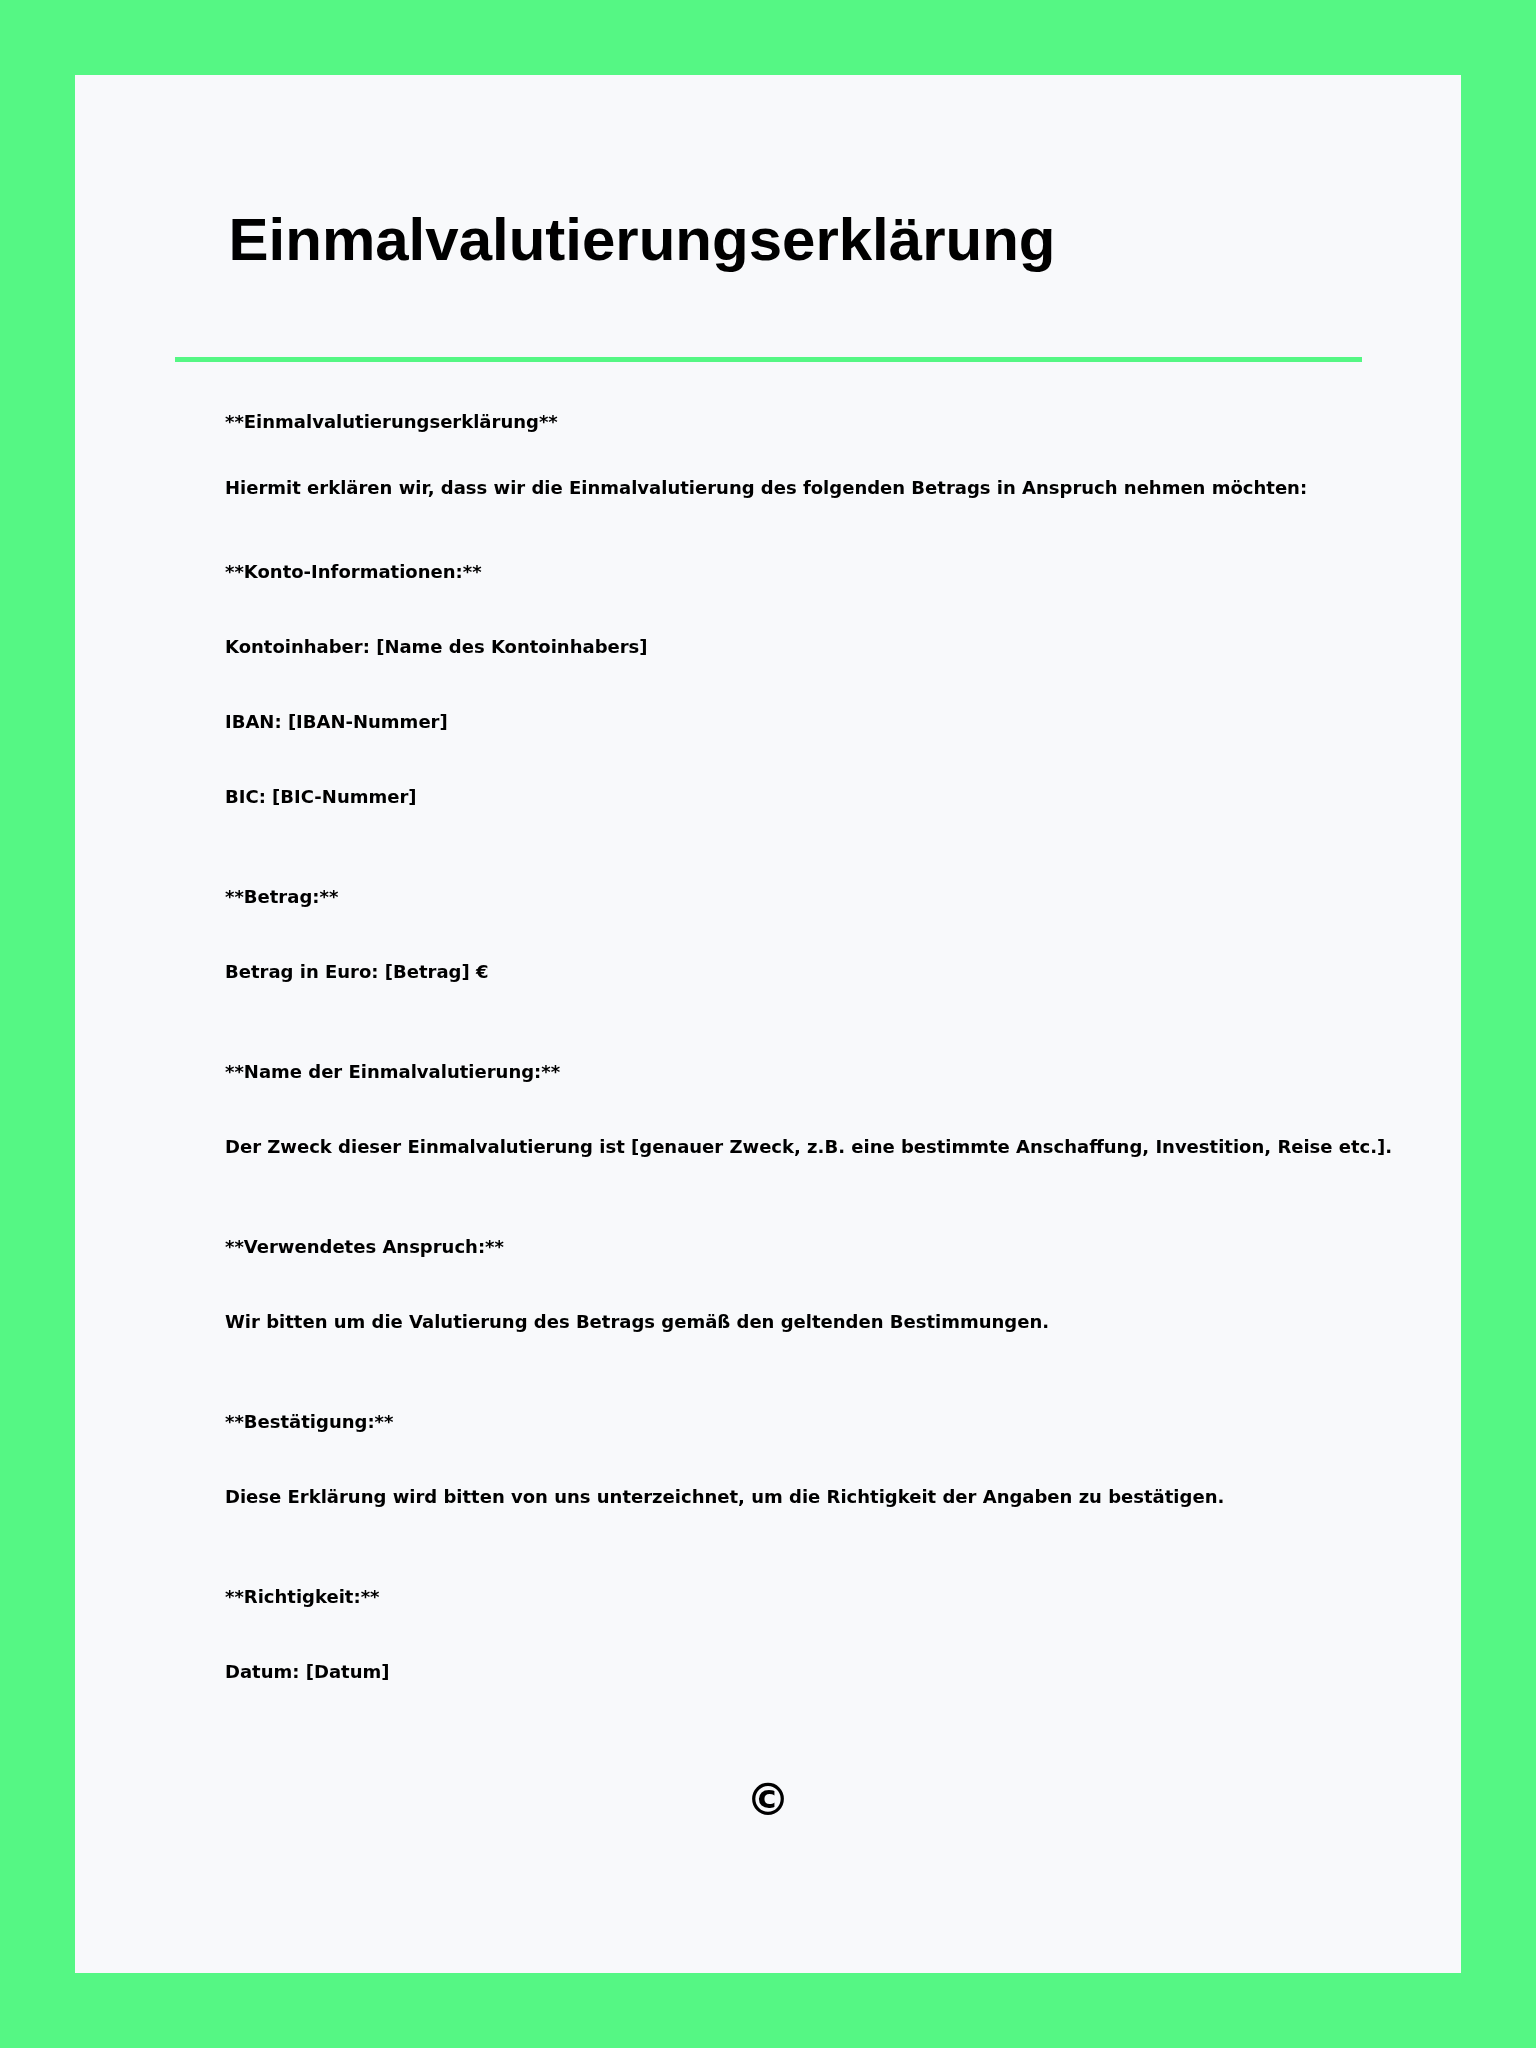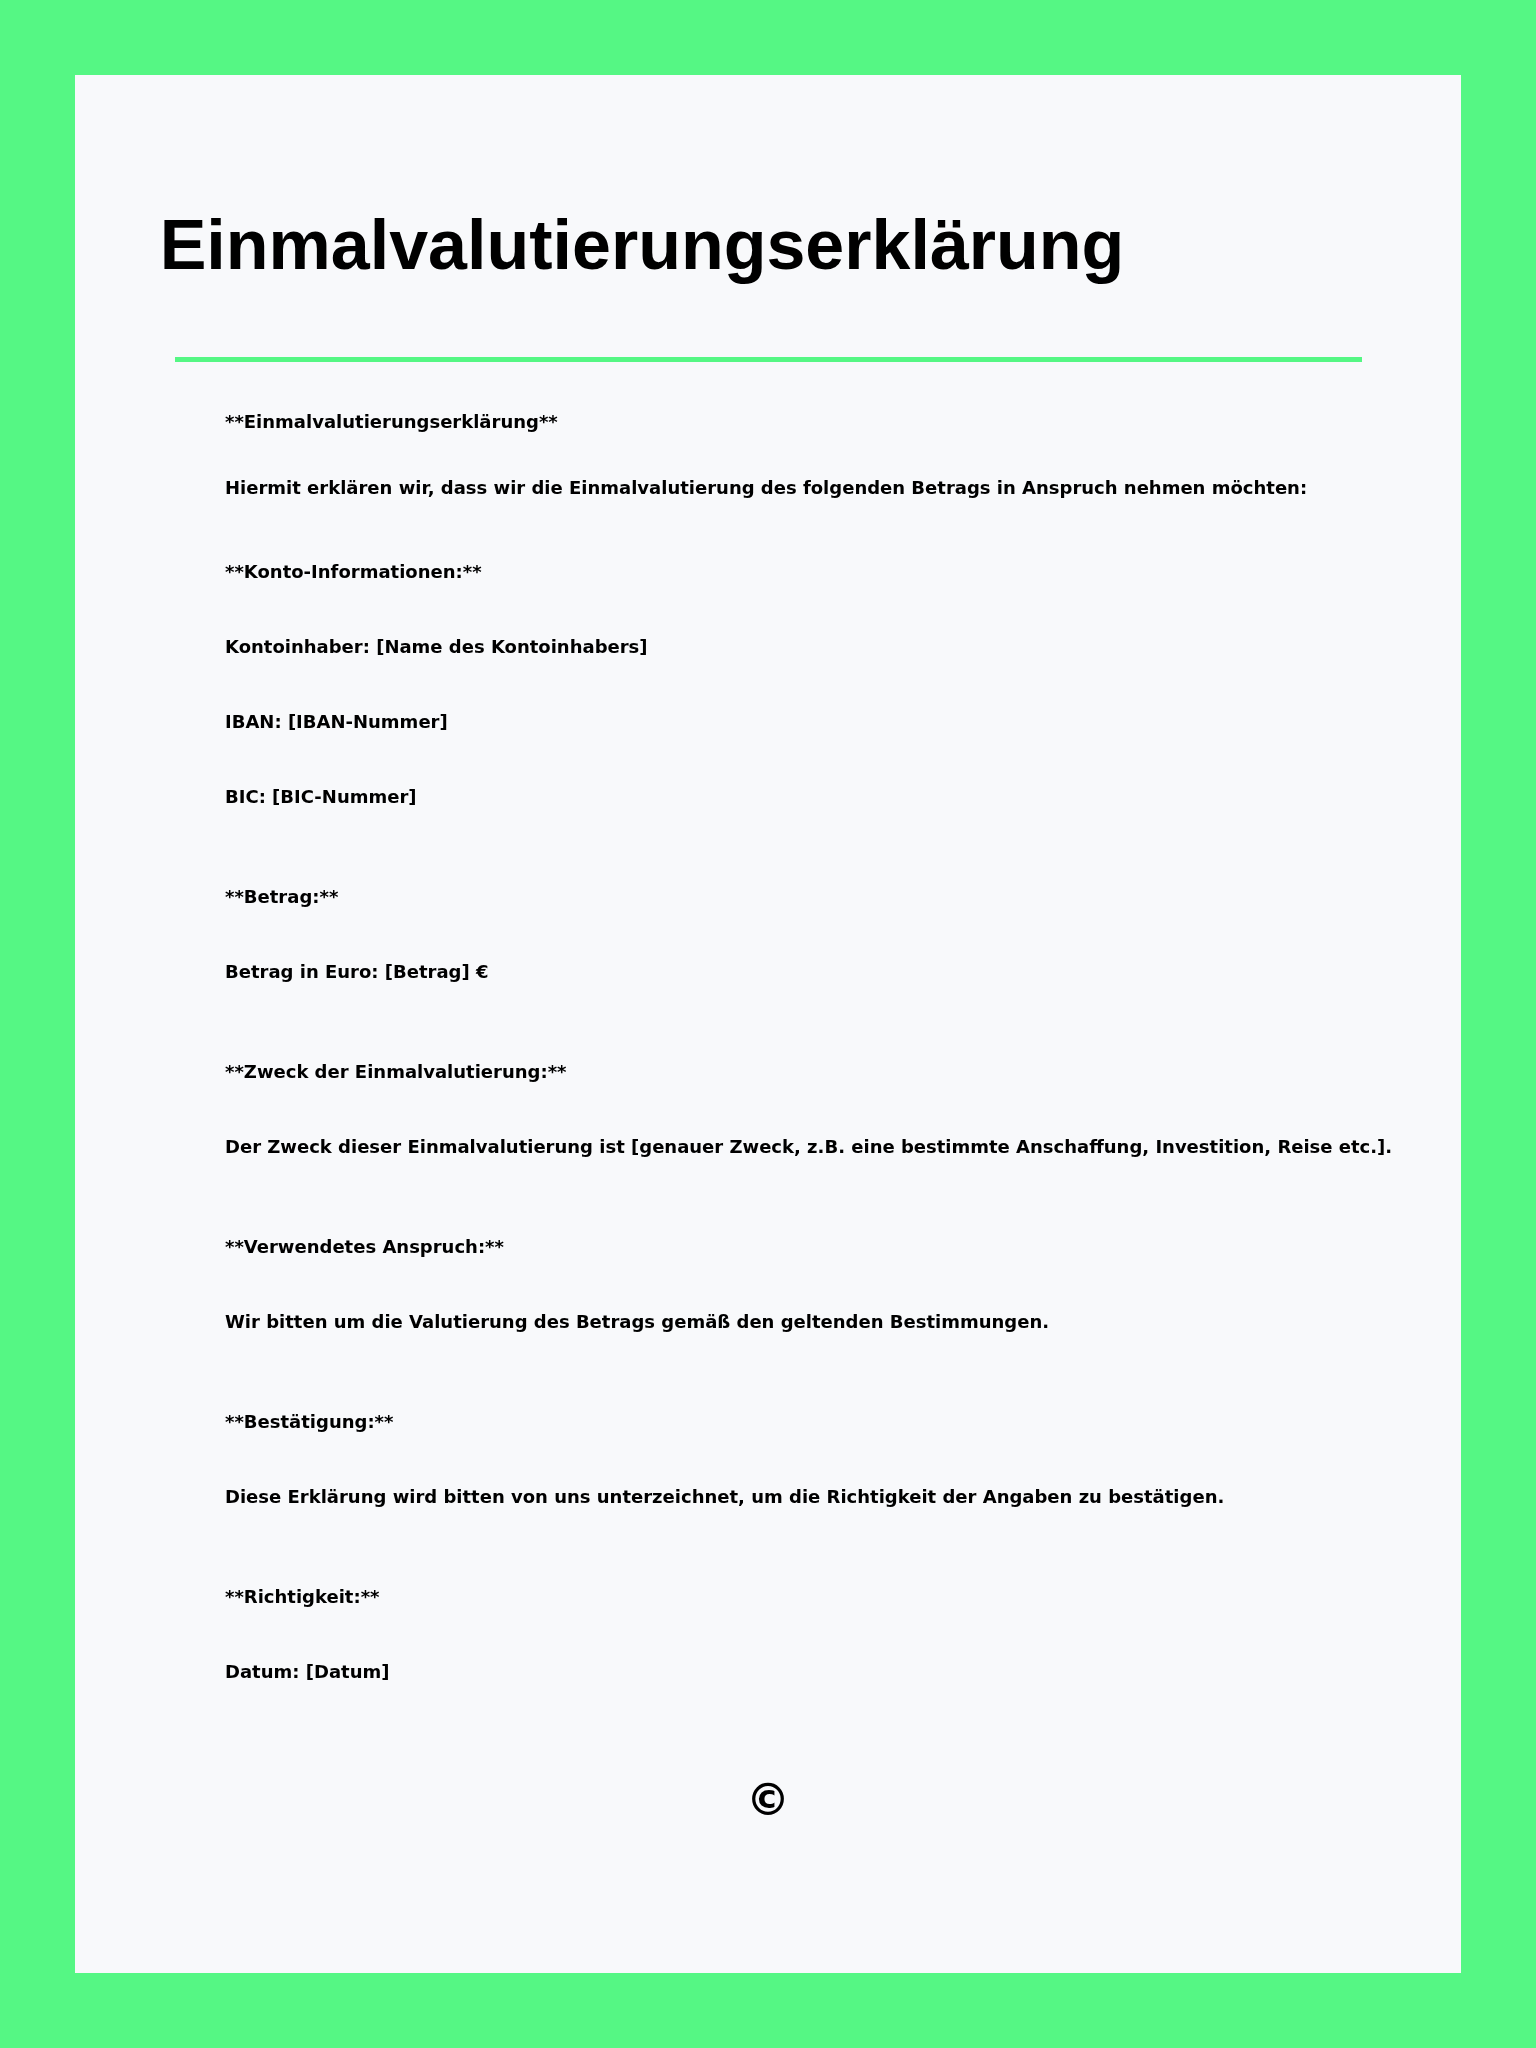"Einmalvalutierungserklärung" .title { font-size: 70px -> 60px }
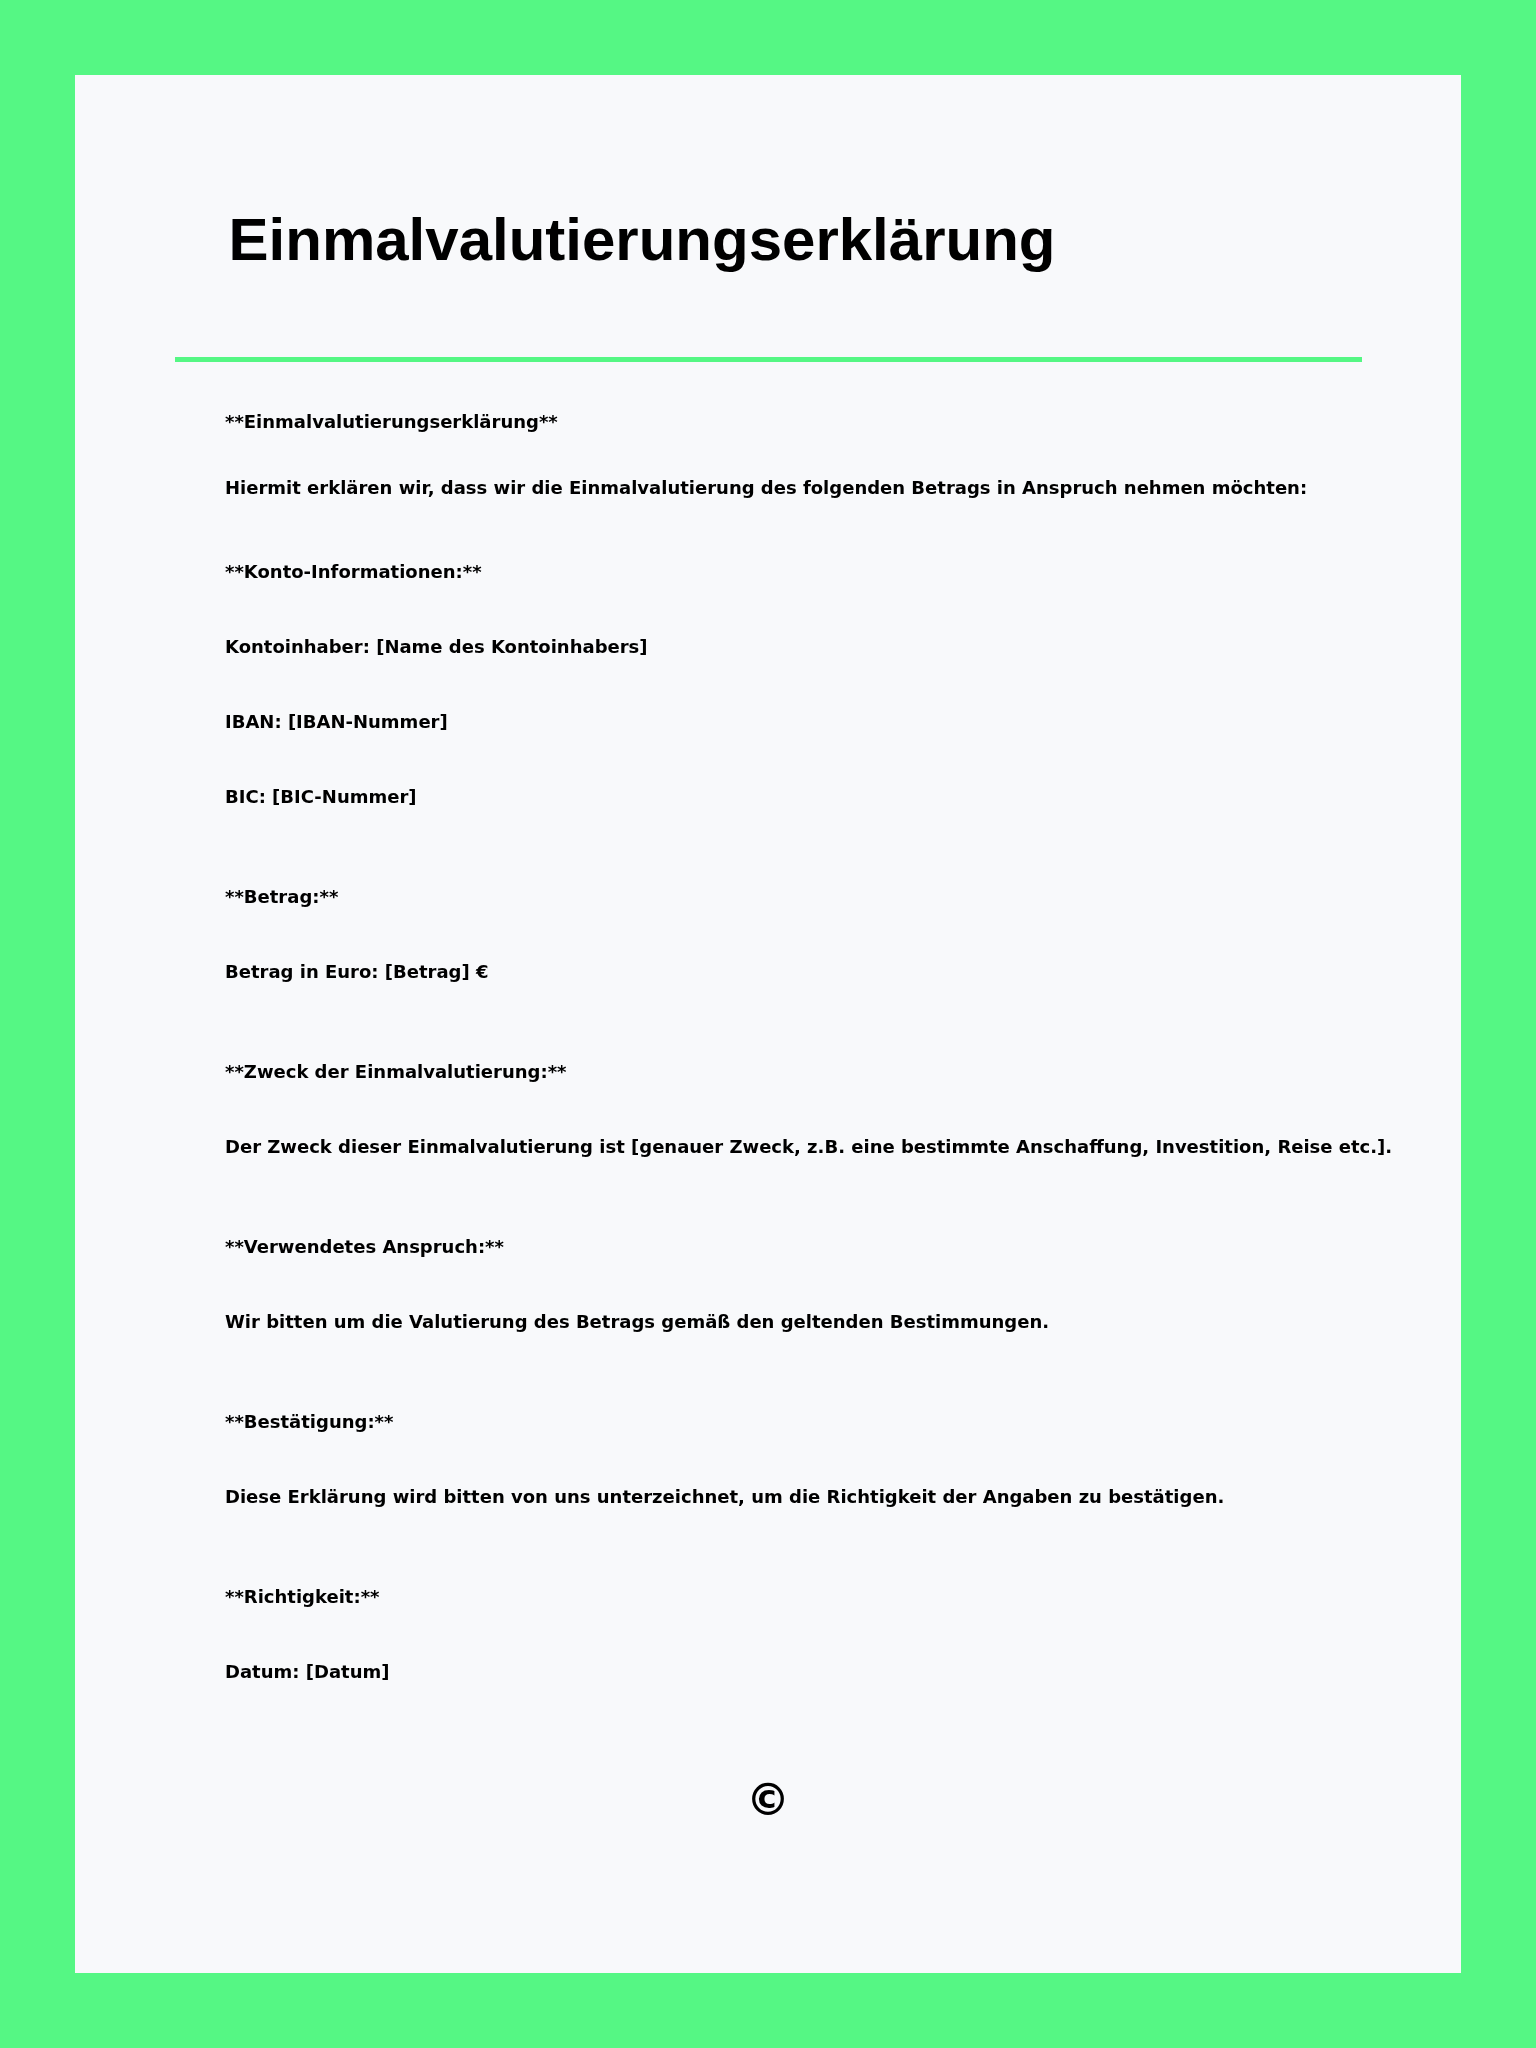"**Zweck der Einmalvalutierung:**" div.line { text: Zweck -> Name }
